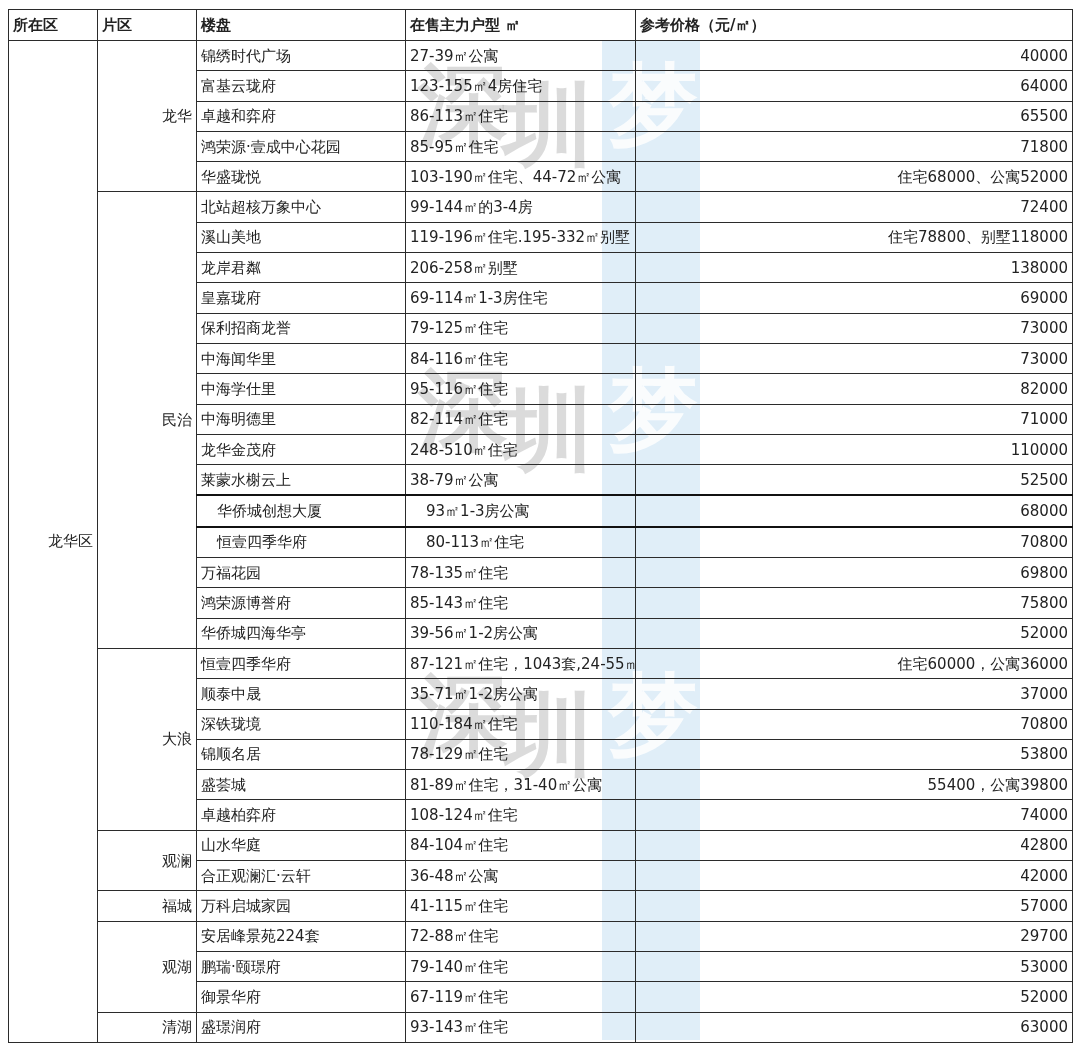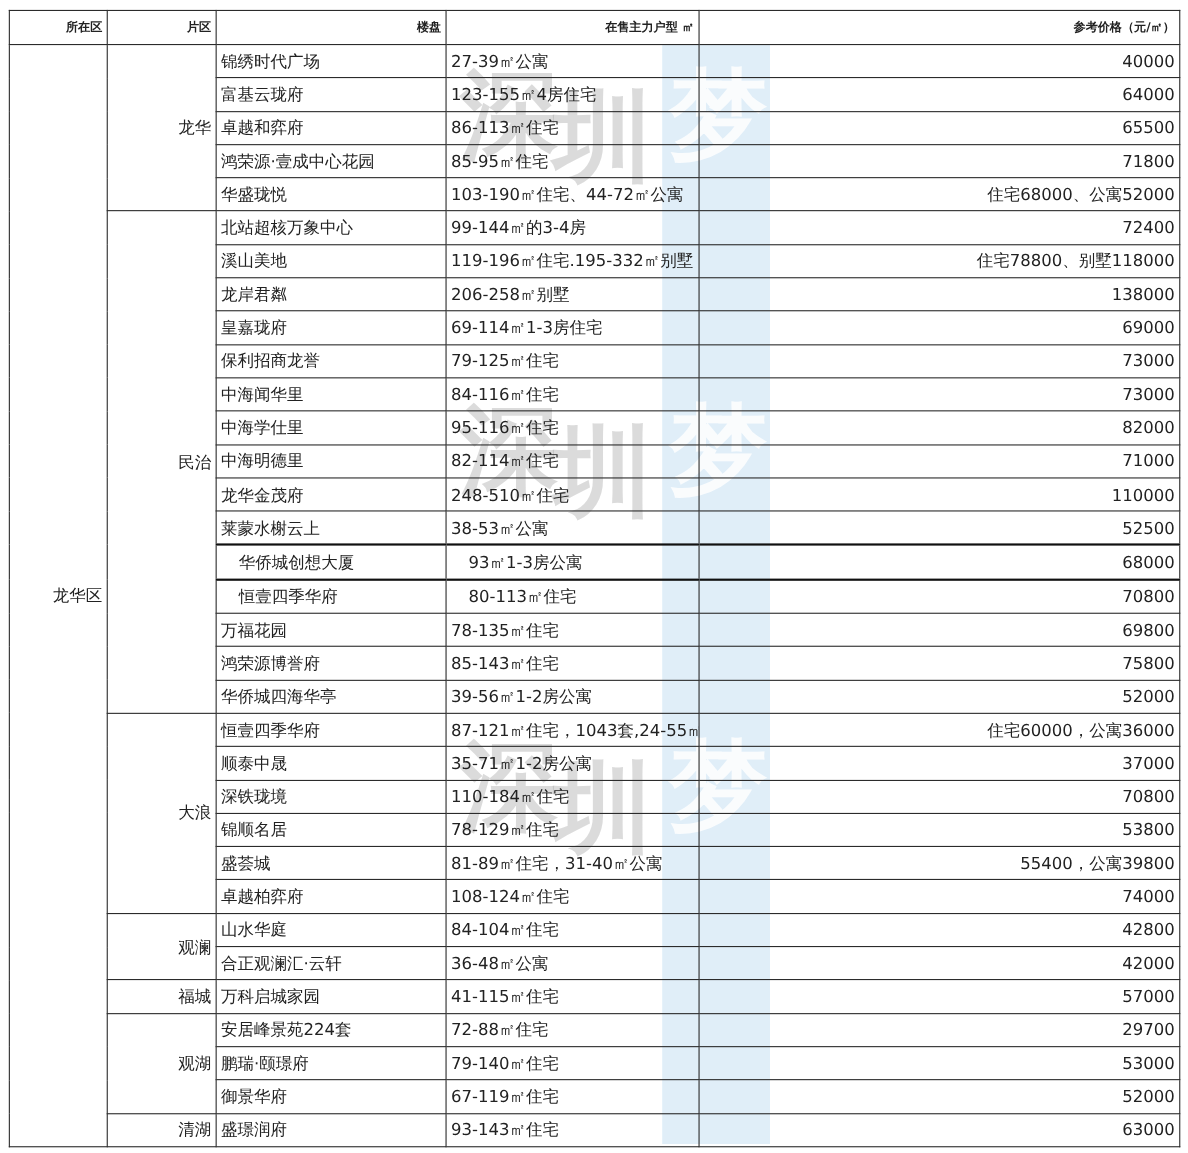"所在区" th { font-size: 11px -> 15px; text-align: right -> left }
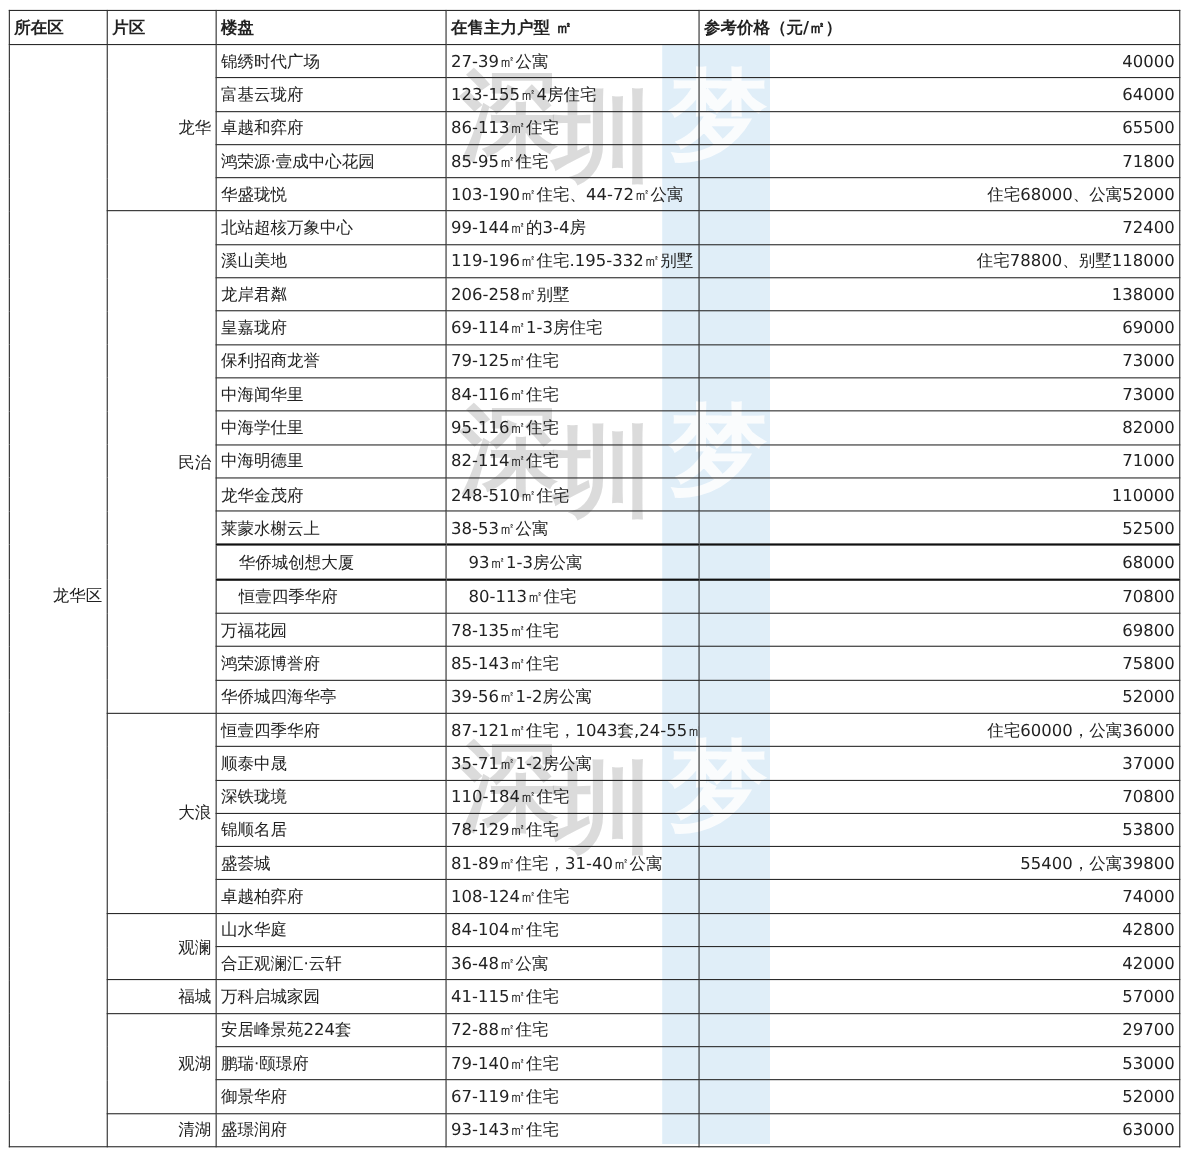"38-53㎡公寓" td.l { text: 38-53 -> 38-79 }
